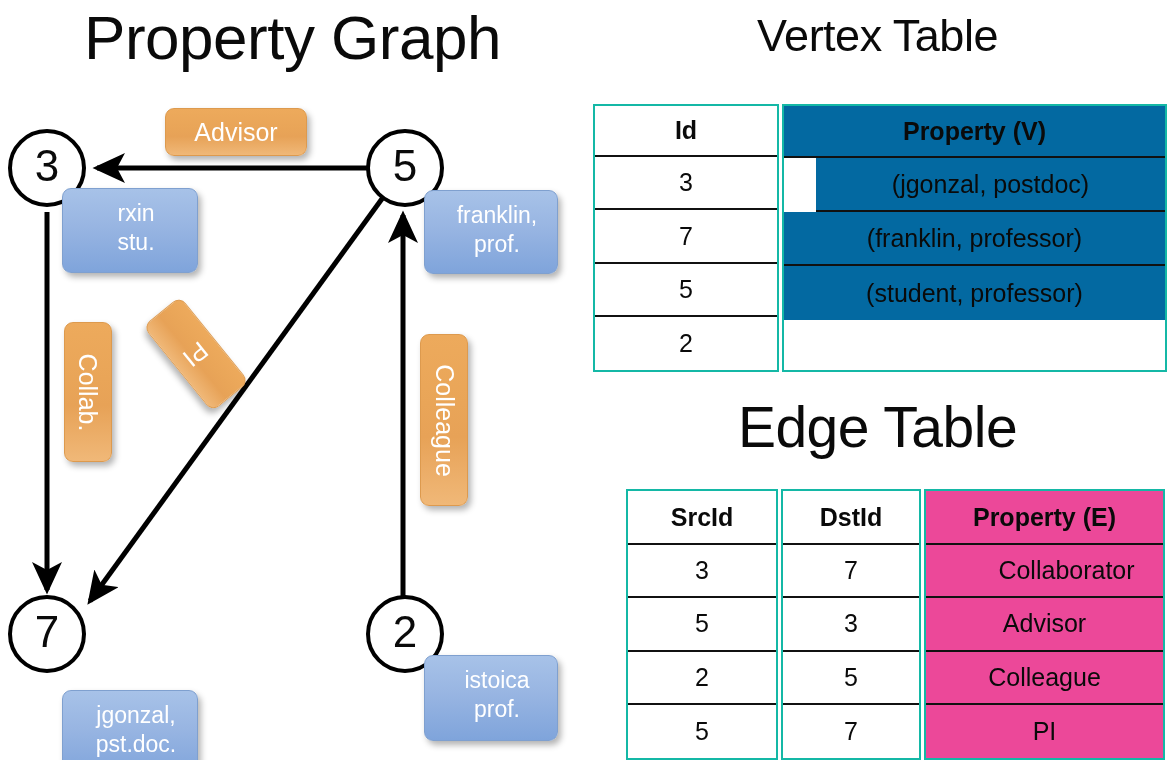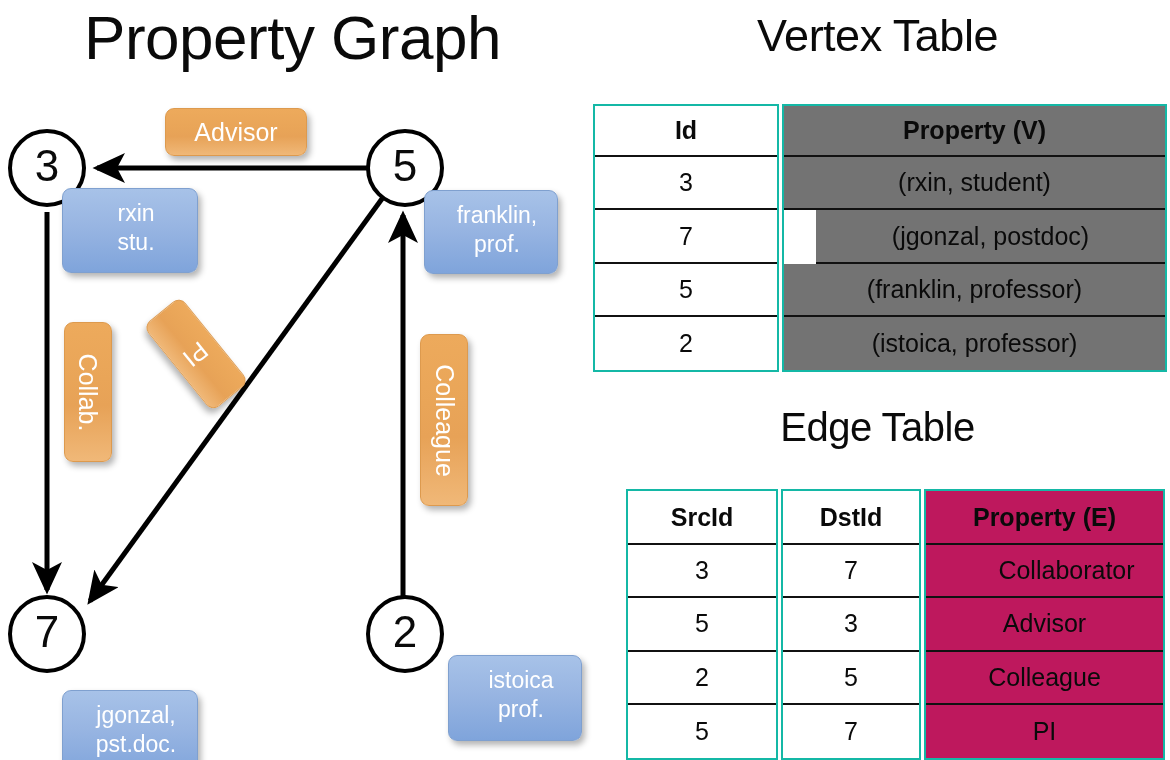"Property (V)" .blue-col .tbl-cell { background: #737373 -> #0369a1 }
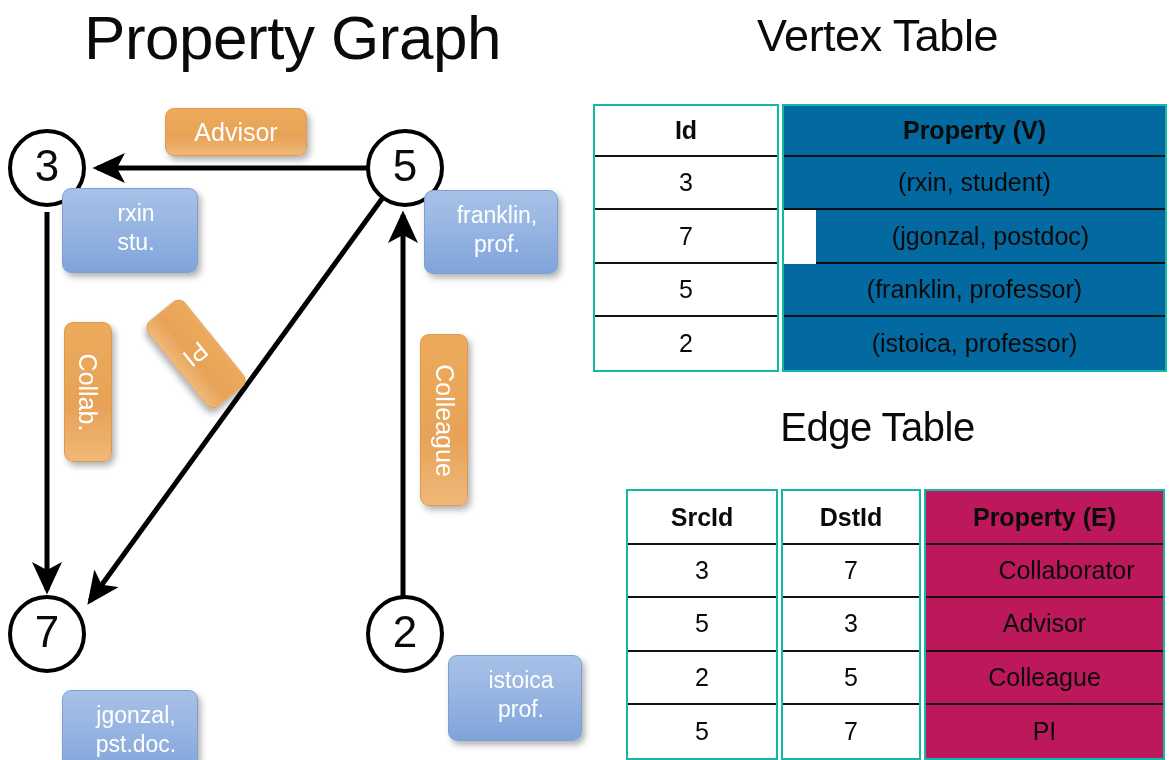"(rxin, student)" div.tbl-cell { html: <div>(rxin, student)</div> -> none }
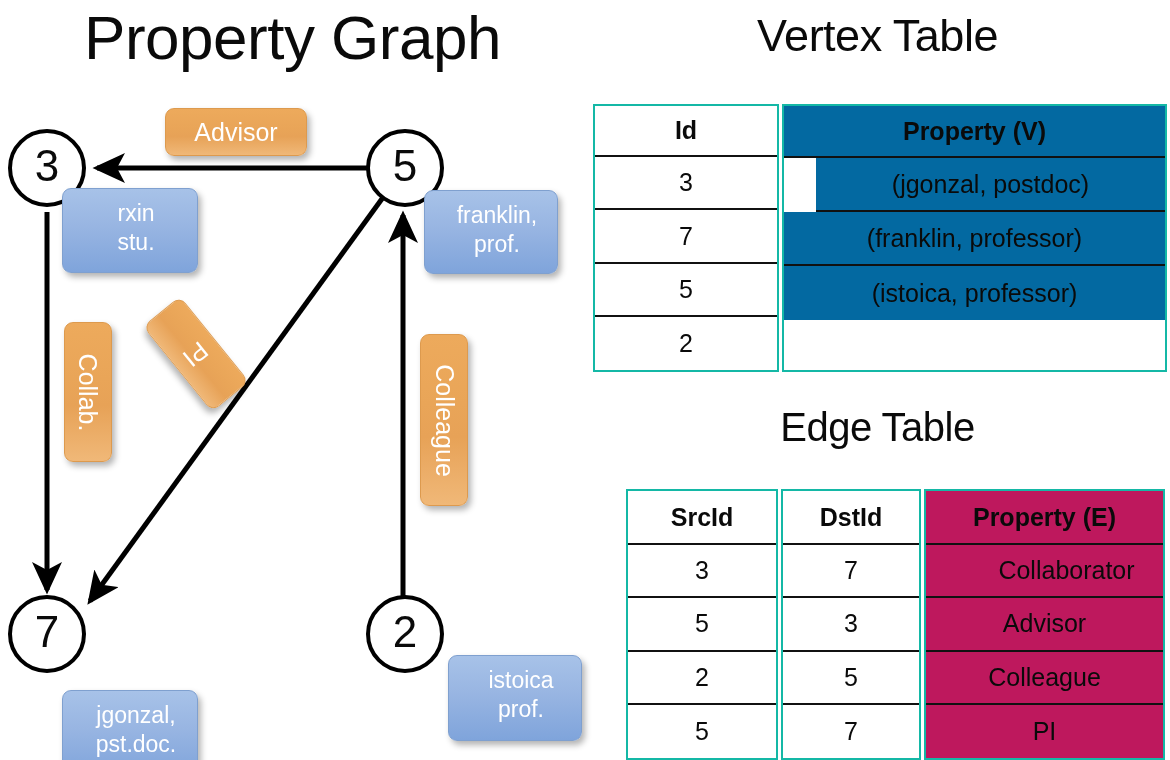"(istoica, professor)" div.tbl-cell { text: istoica -> student }
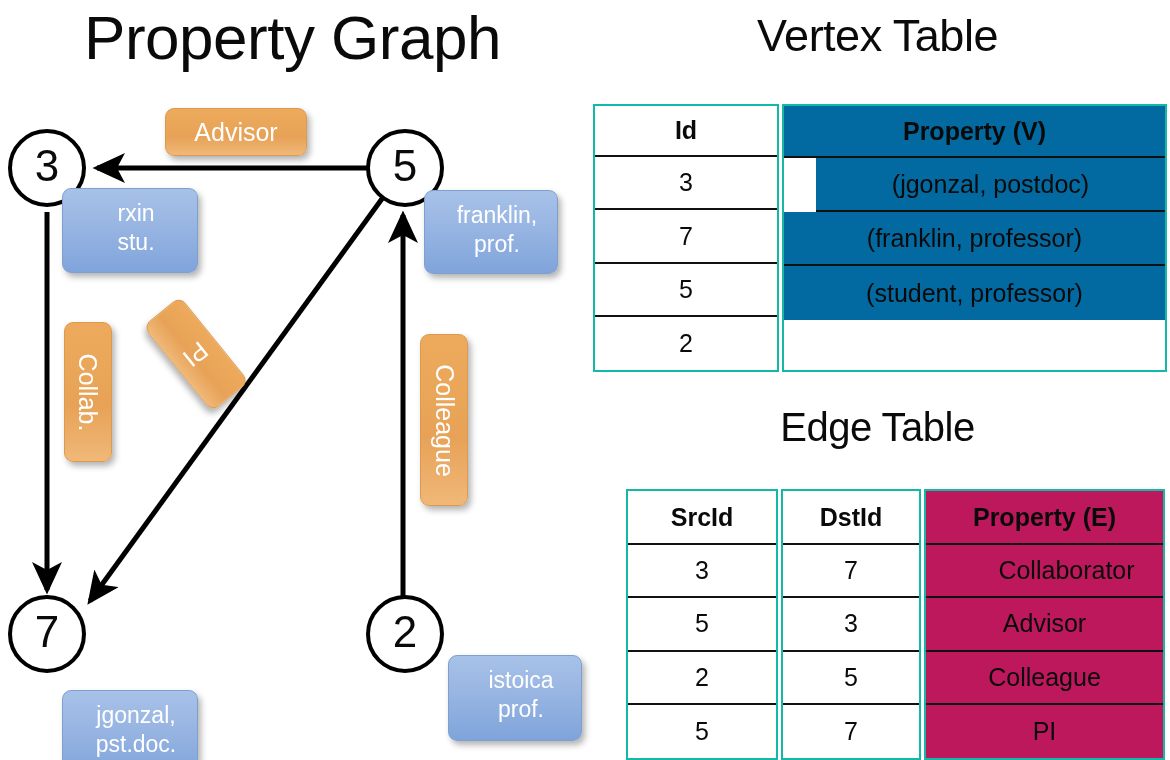"Edge Table" #title-edge-table { font-size: 40px -> 57px }
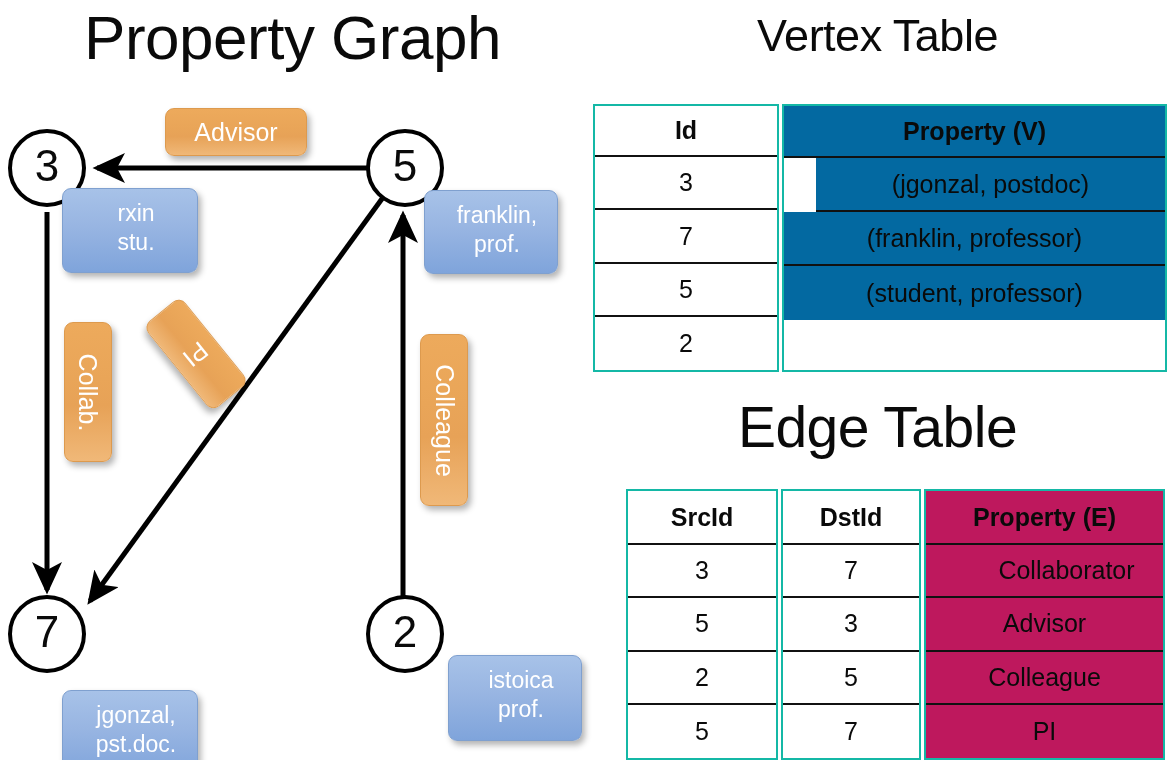"Property (E)" .peach-col .tbl-cell { background: #be185d -> #ec4899 }
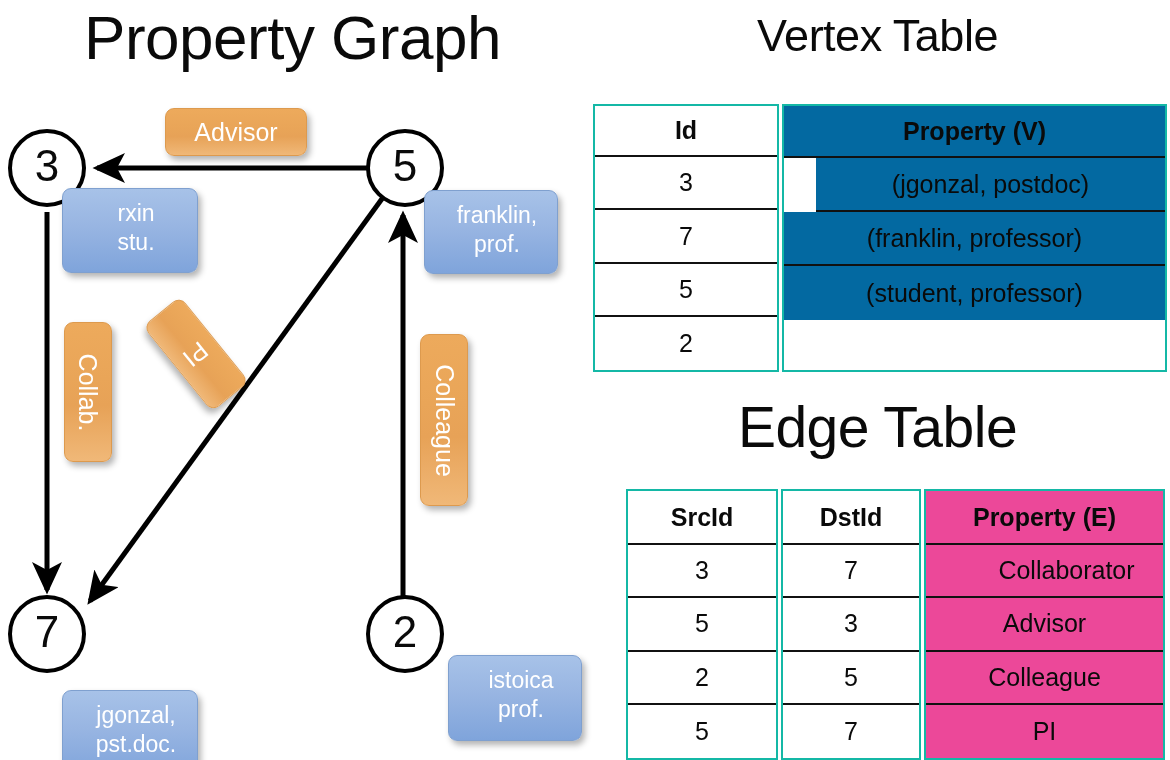"istoica" div.prop-box { left: 448px -> 424px }
